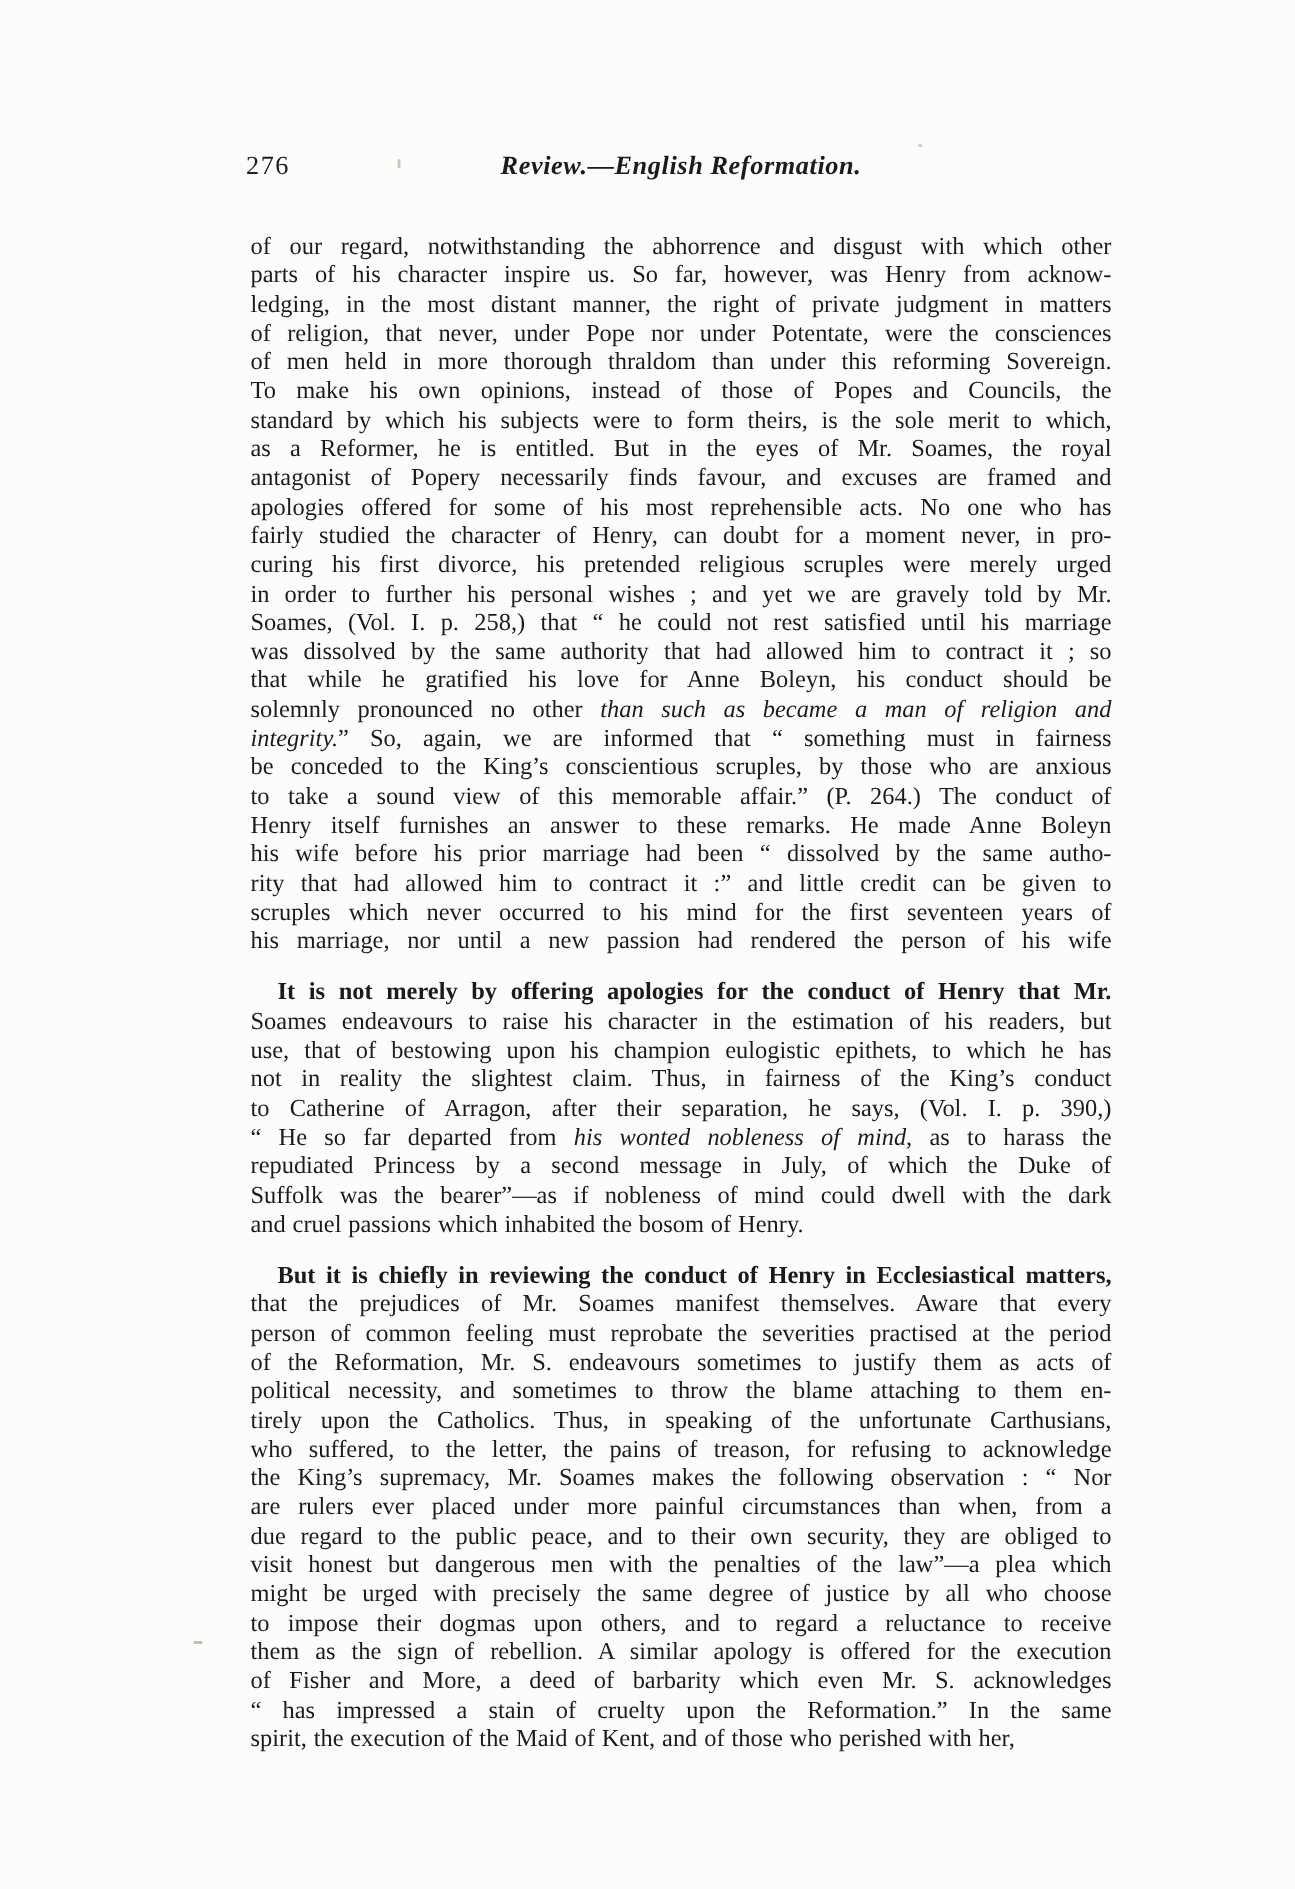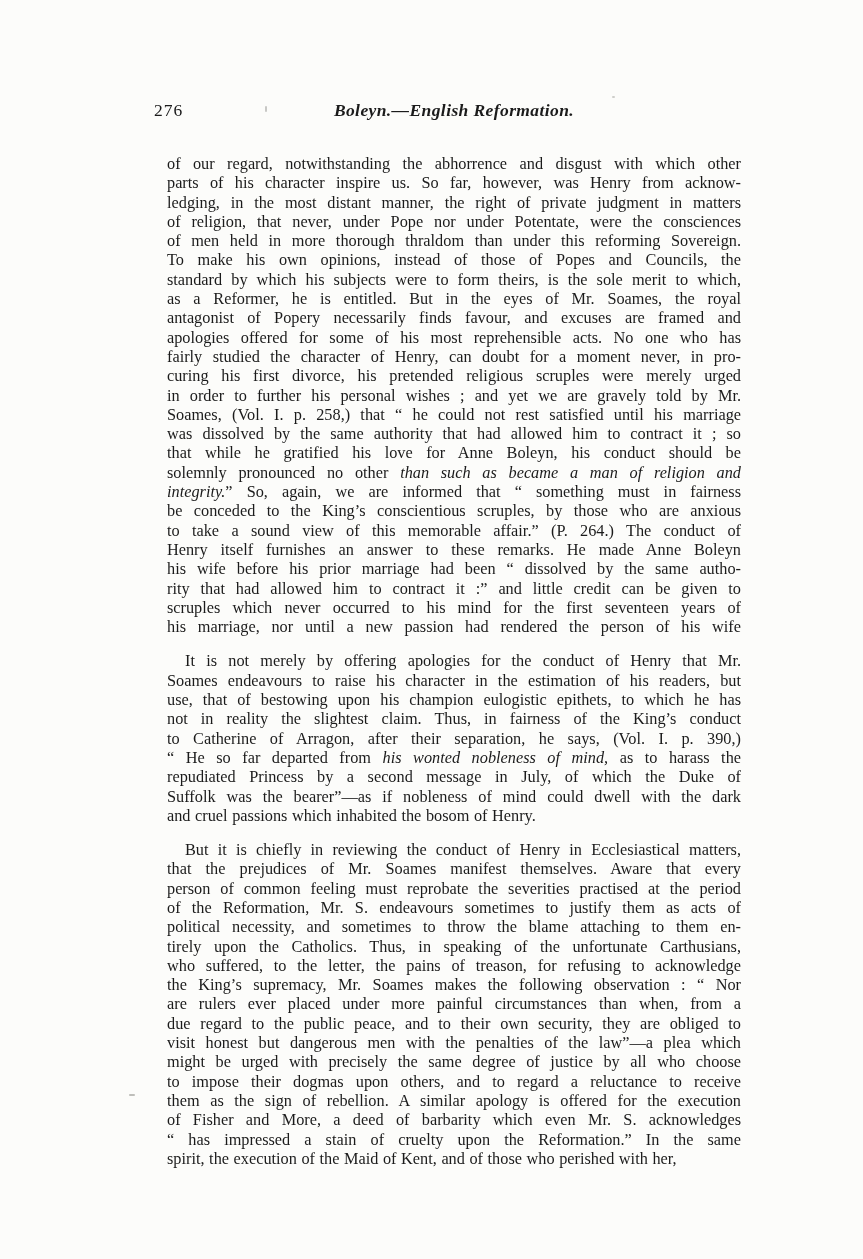"276" .page-number { left: 2px -> 12px }
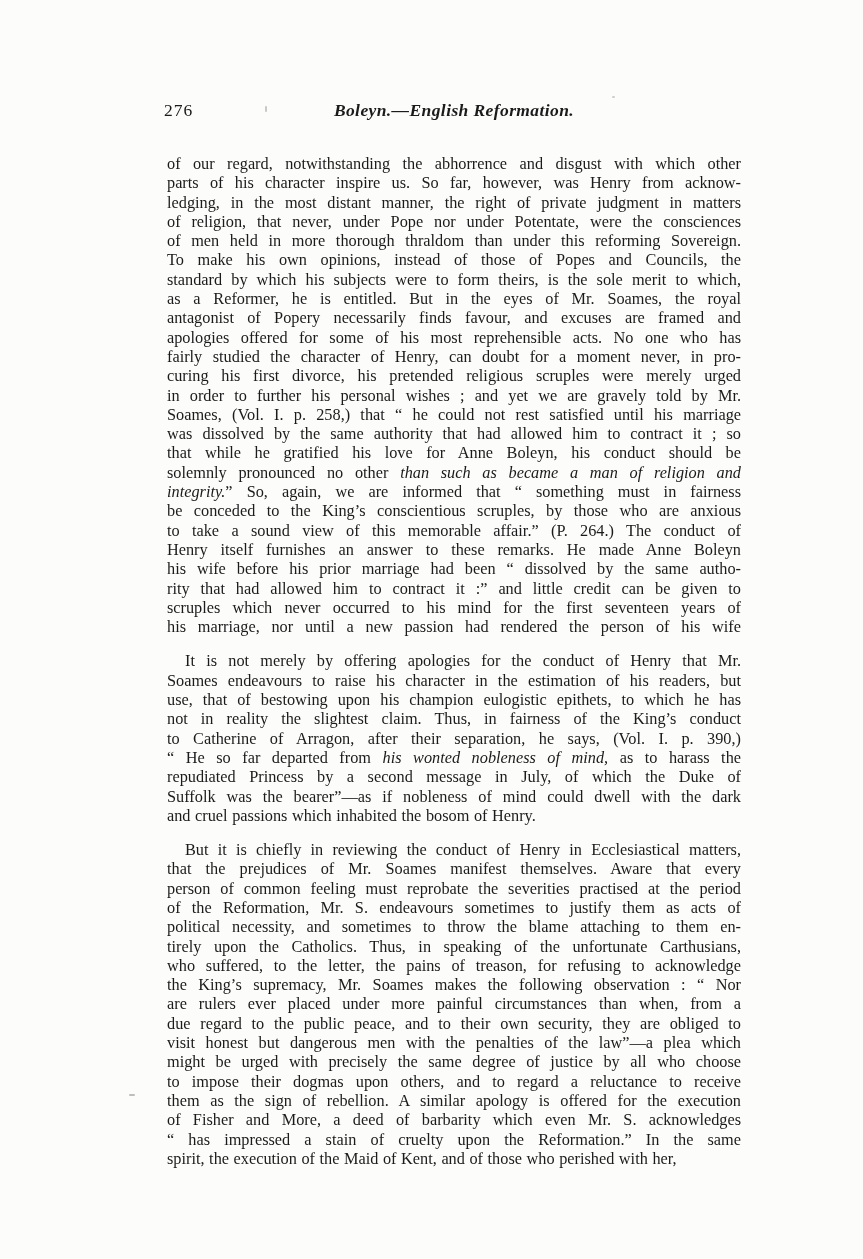"Boleyn.—English Reformation." span.head-title { text: Boleyn -> Review }
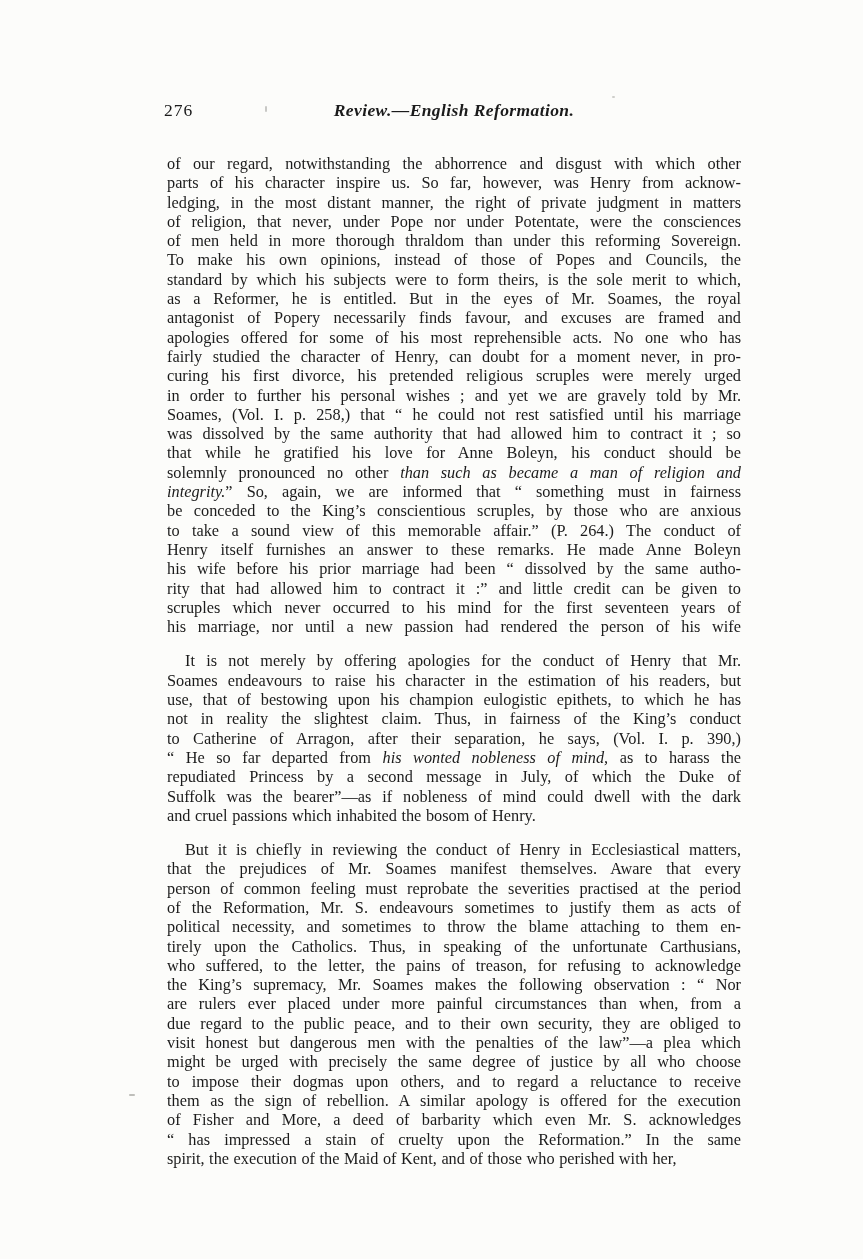"It is not merely by" .line.indent { font-weight: none -> bold }
